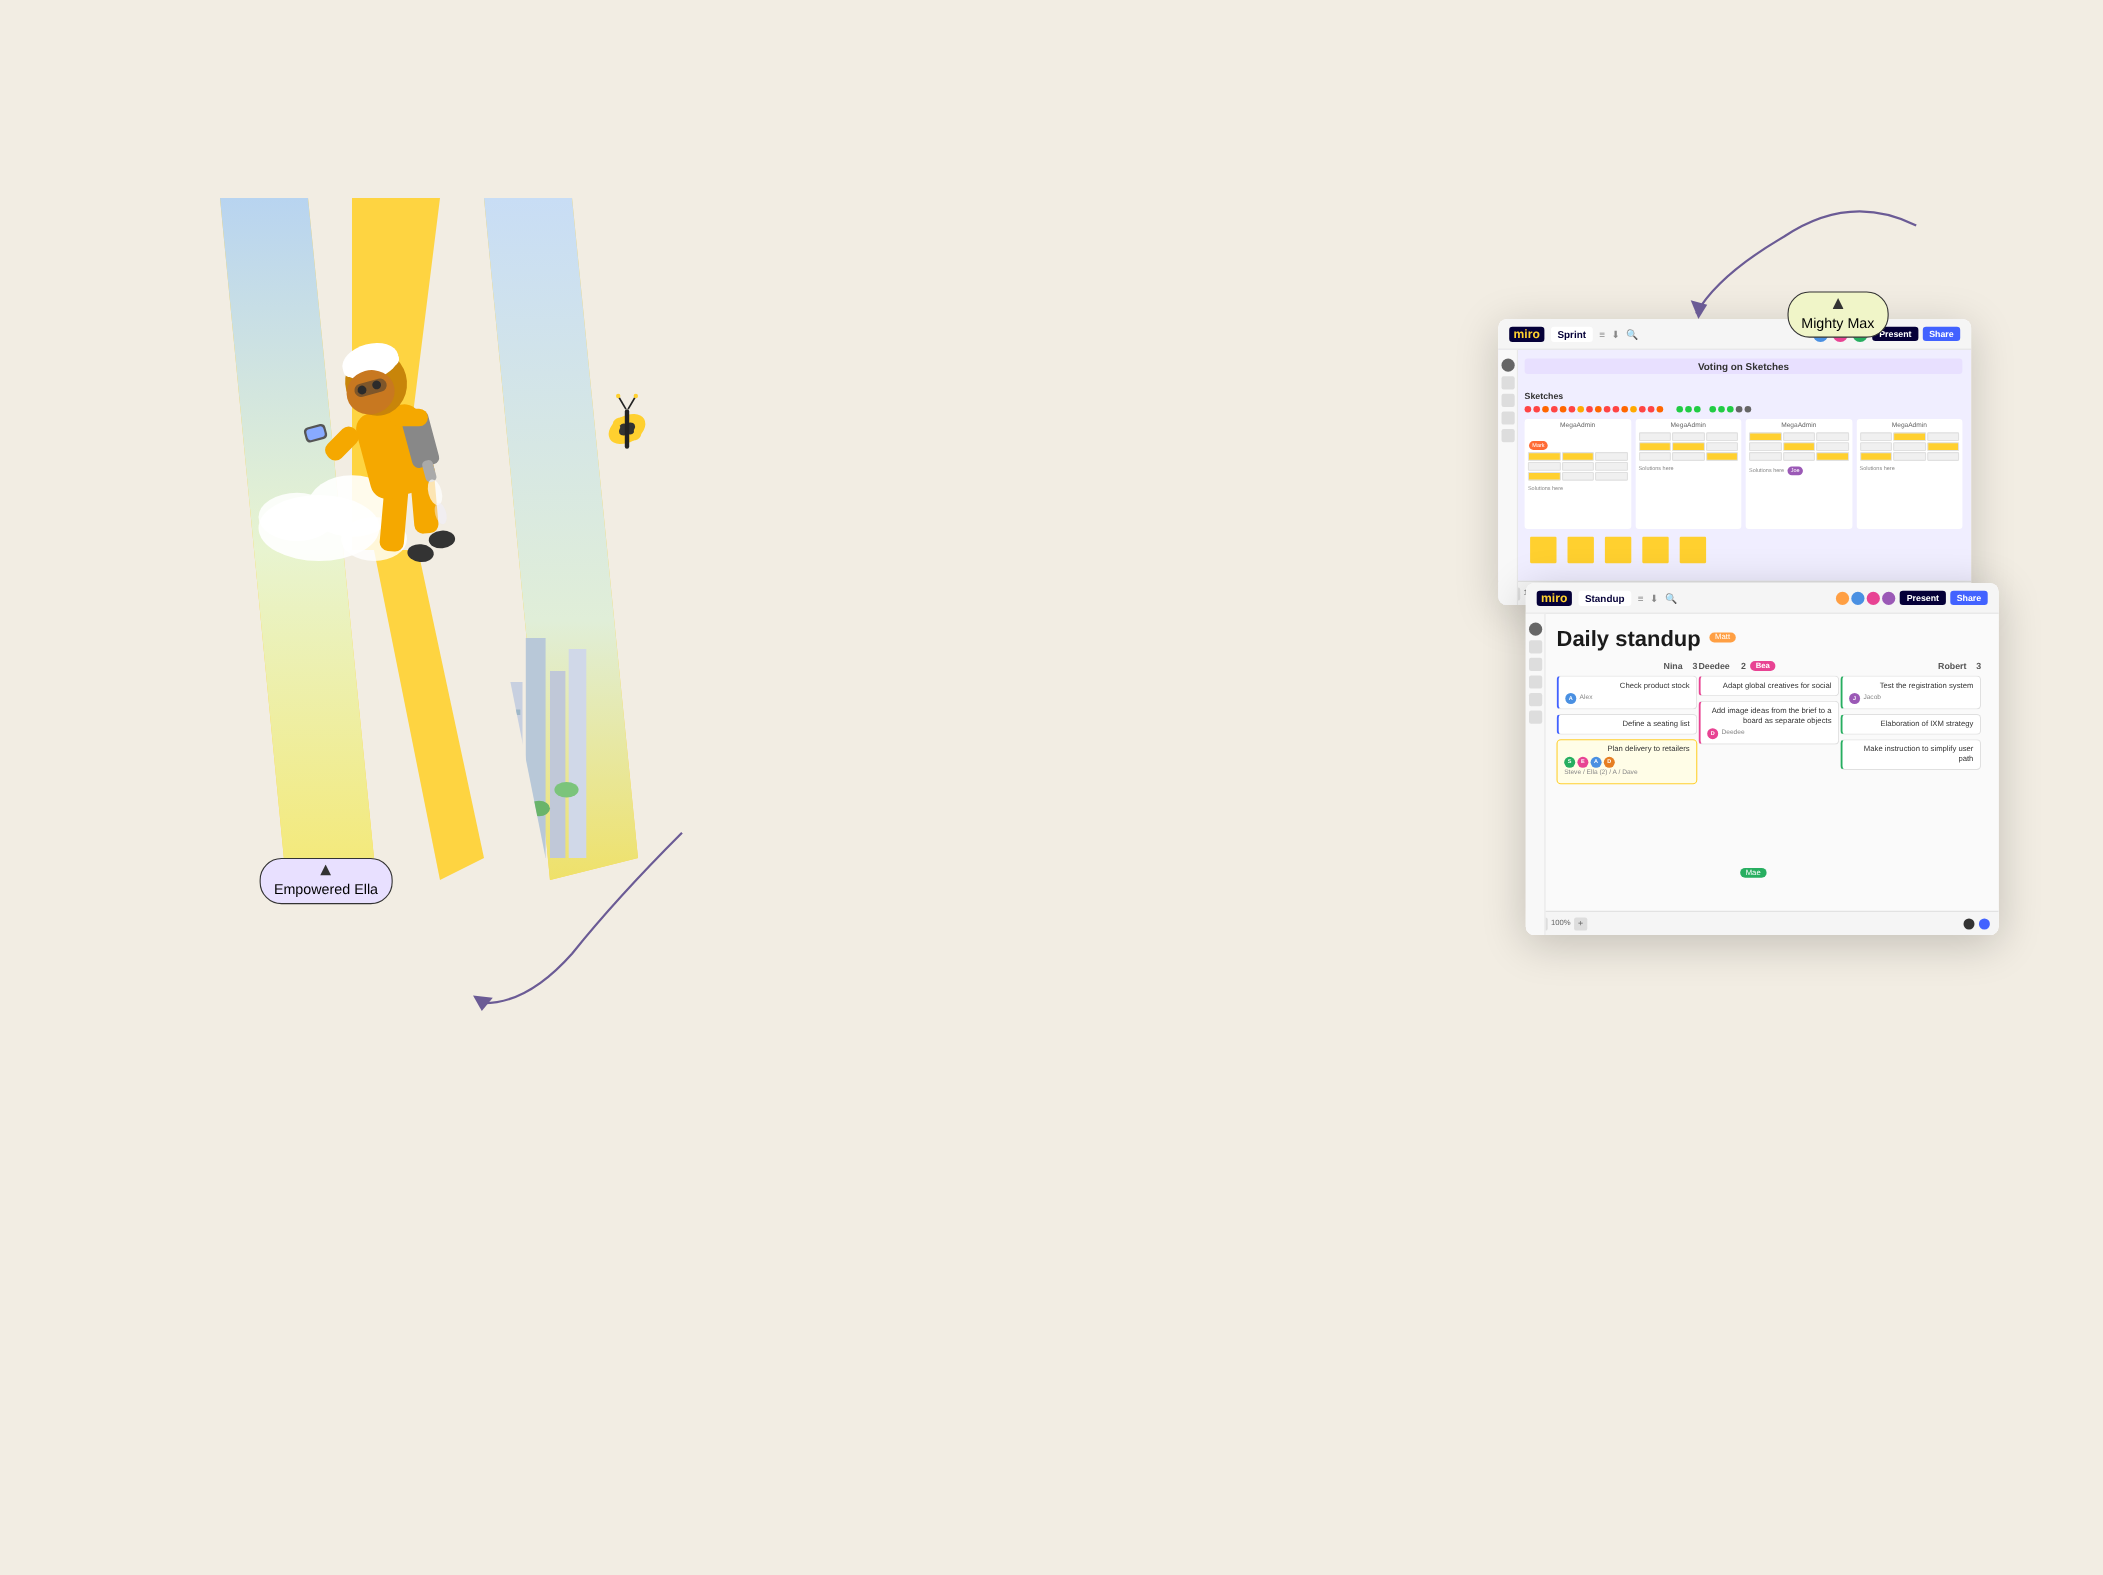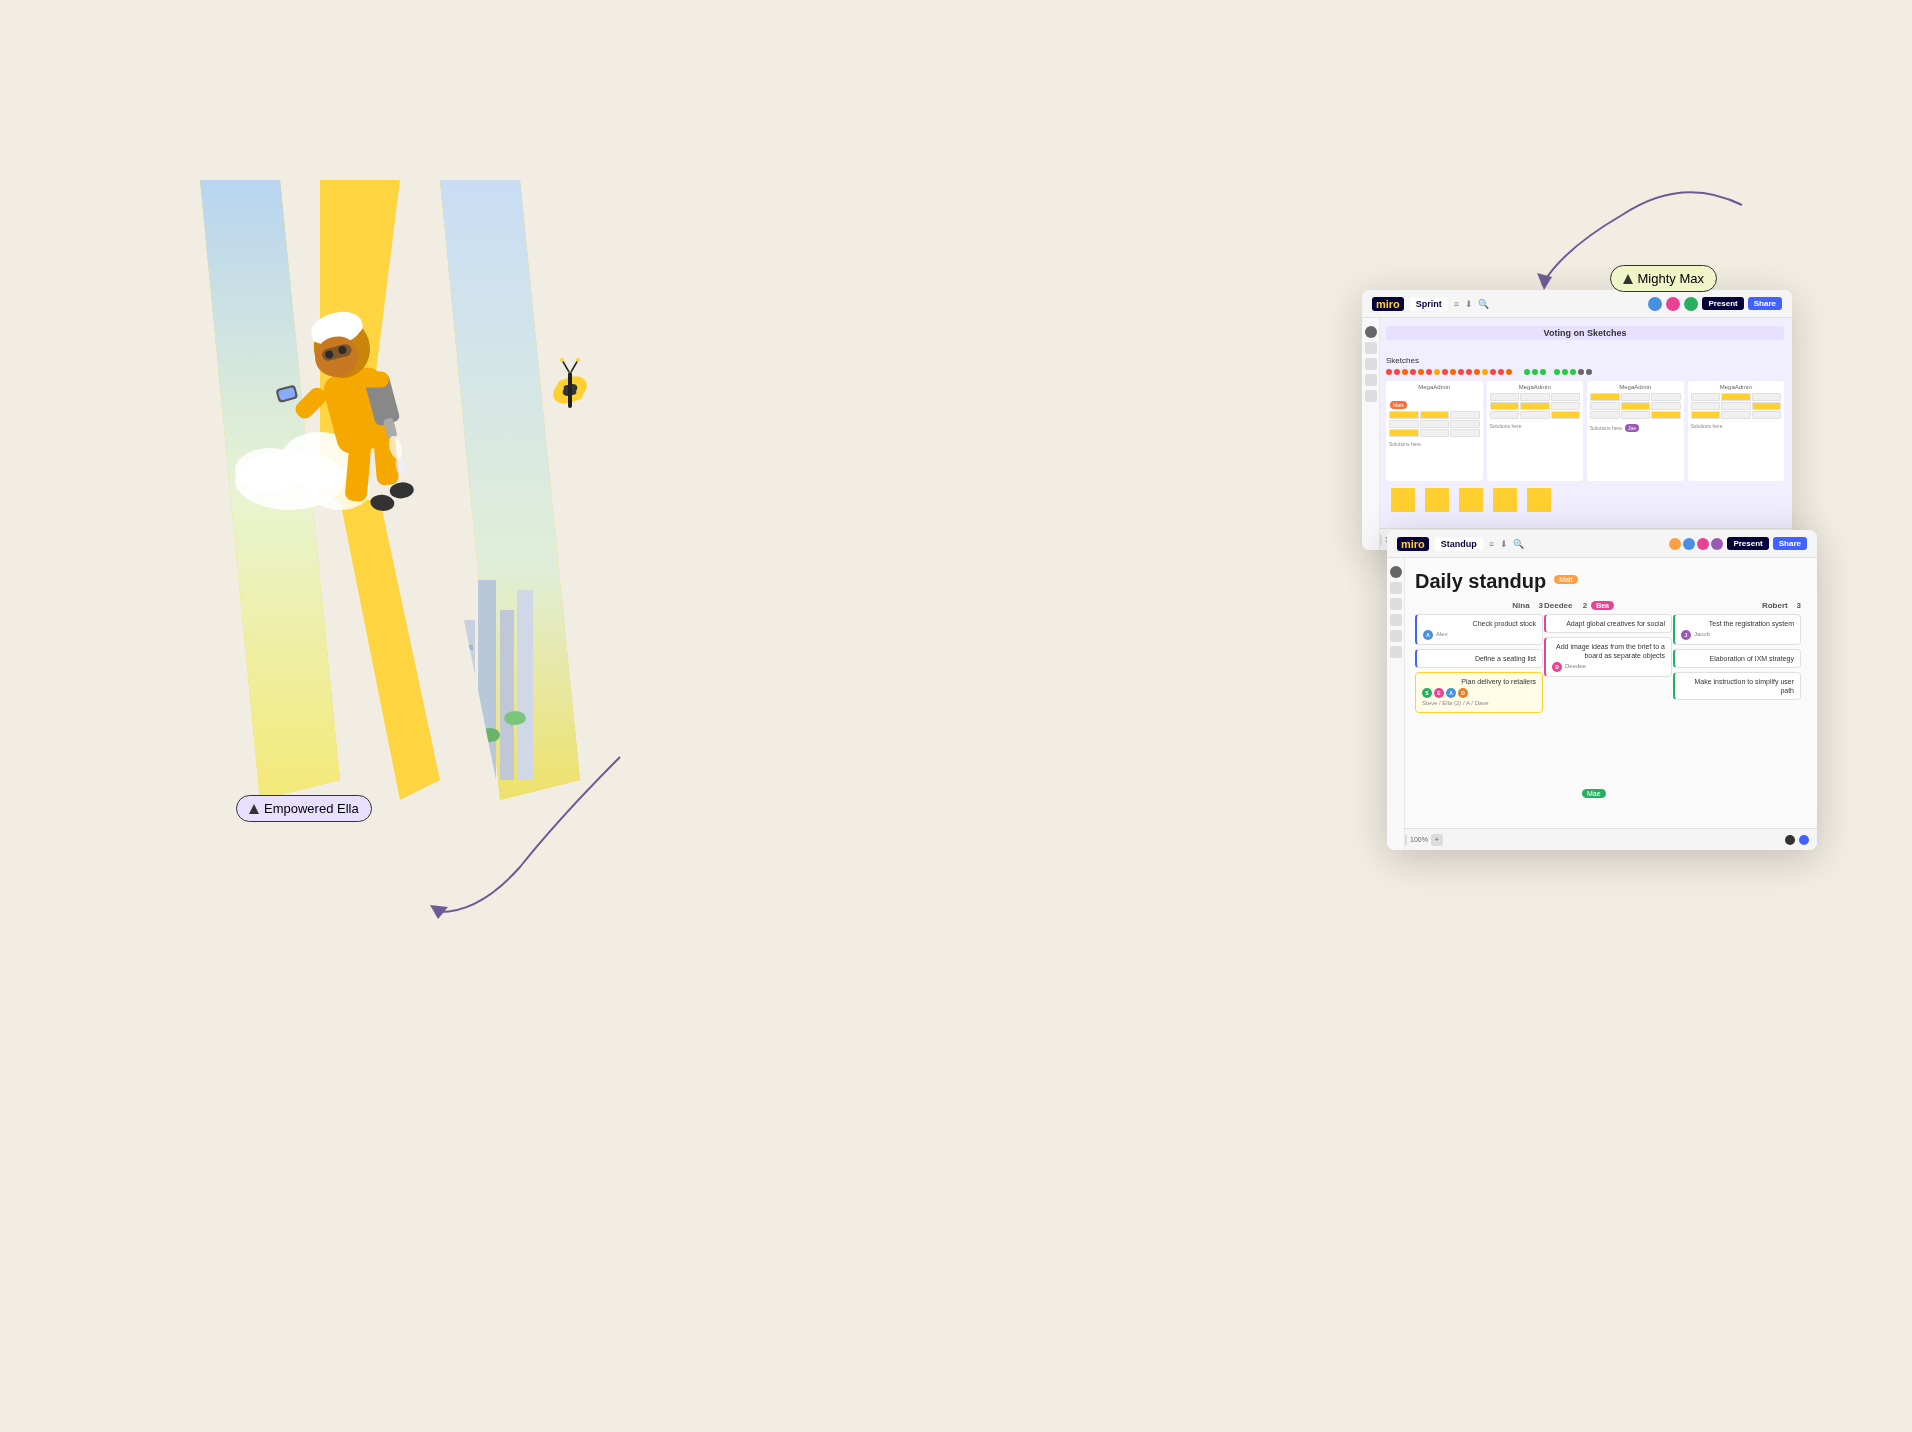"Mighty Max" .cursor-label { flex-direction: none -> column }
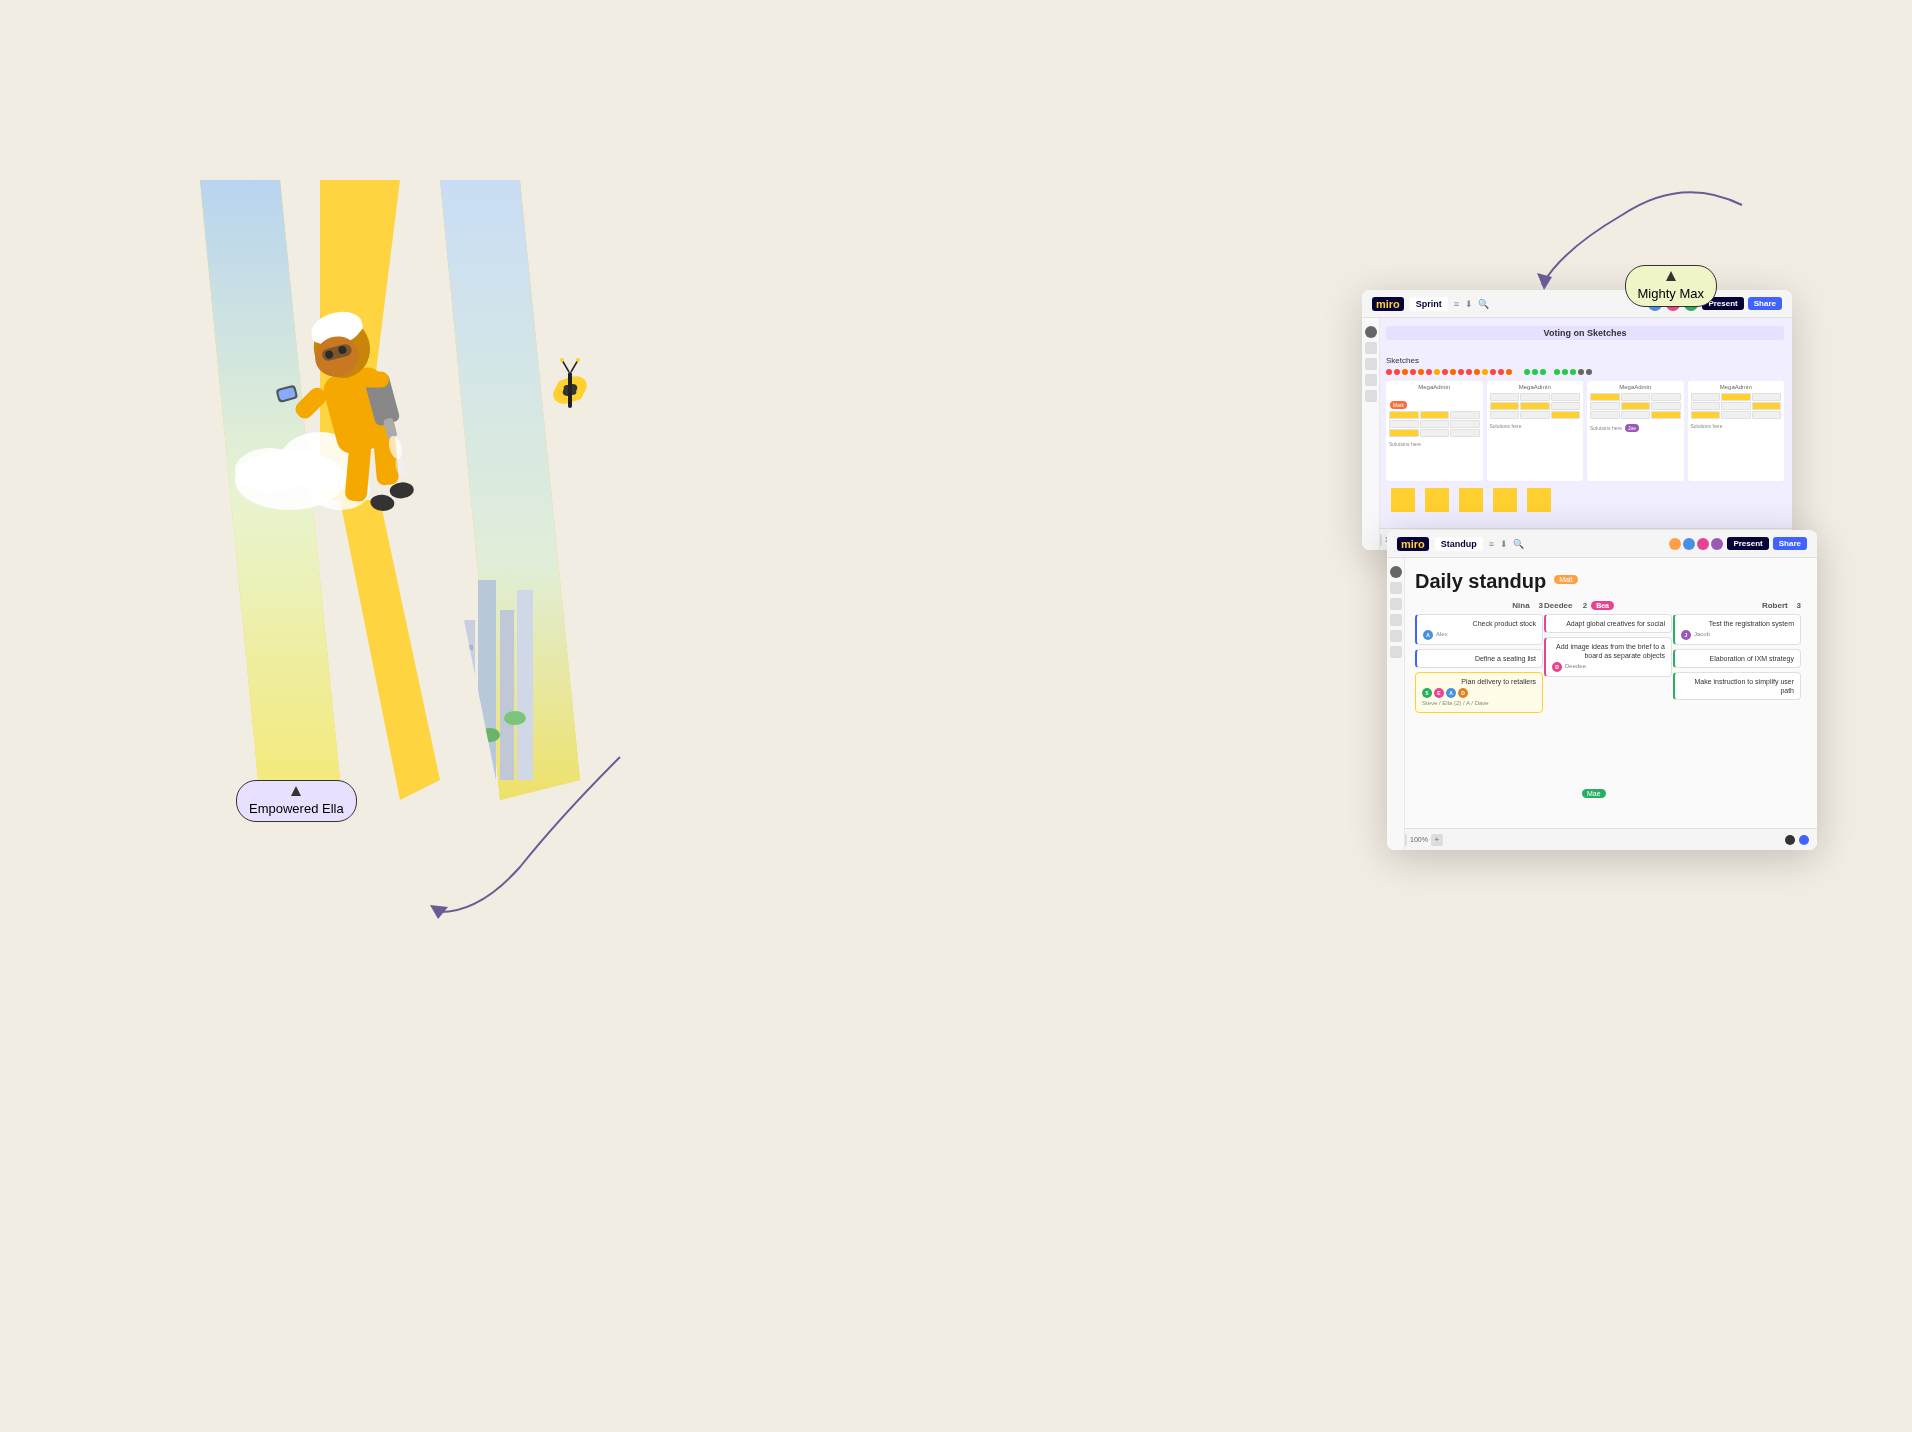"Sketches" .sketches-label { font-weight: 400 -> 700 }
